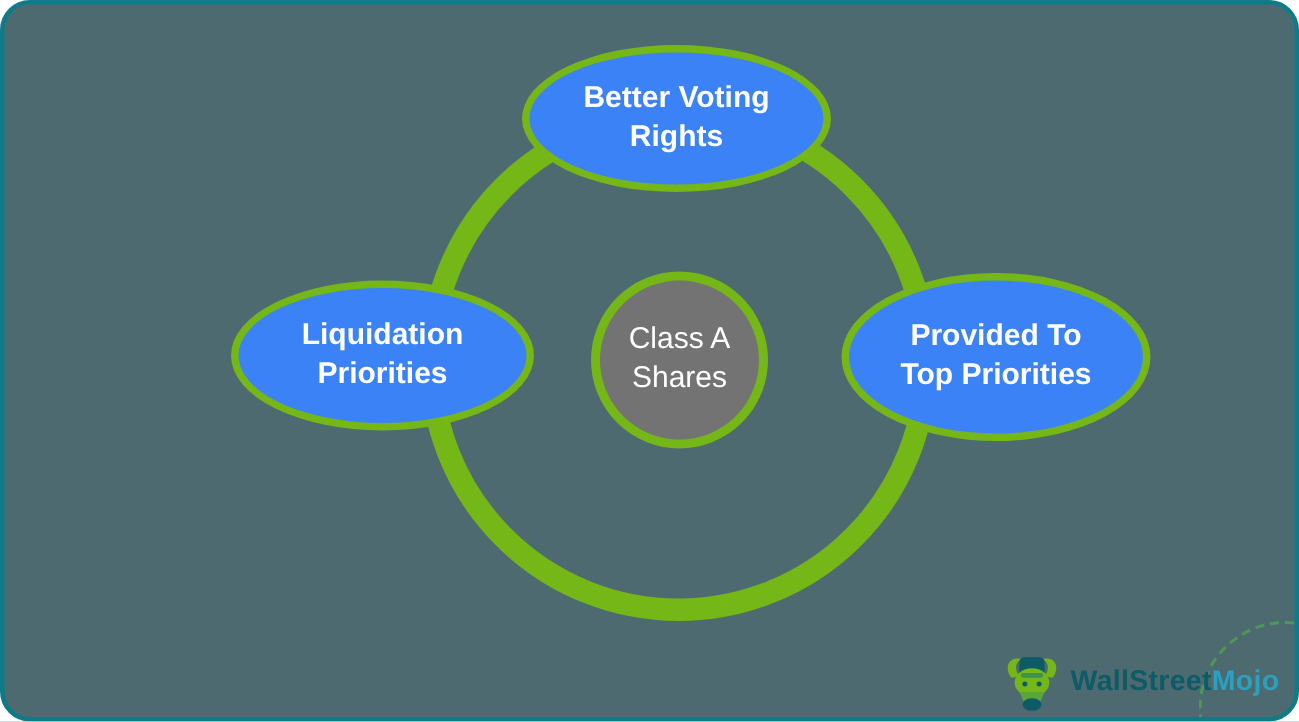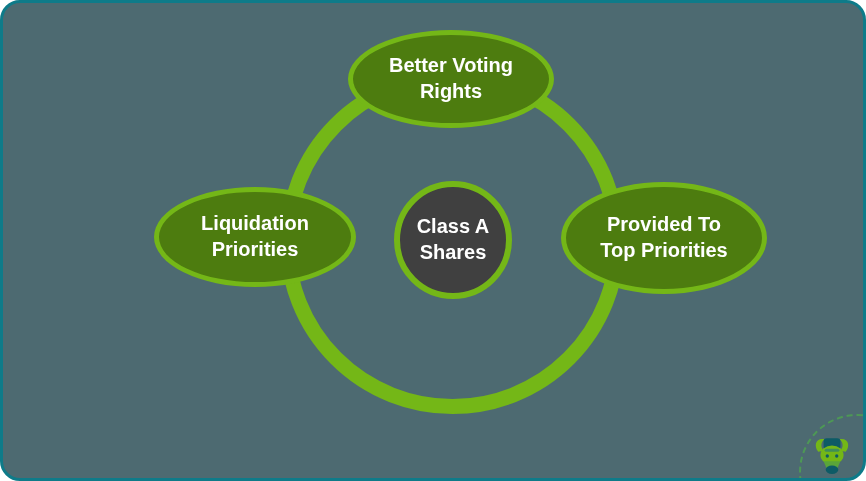"Better Voting Rights" .node { background: #4d7c0f -> #3b82f6 }
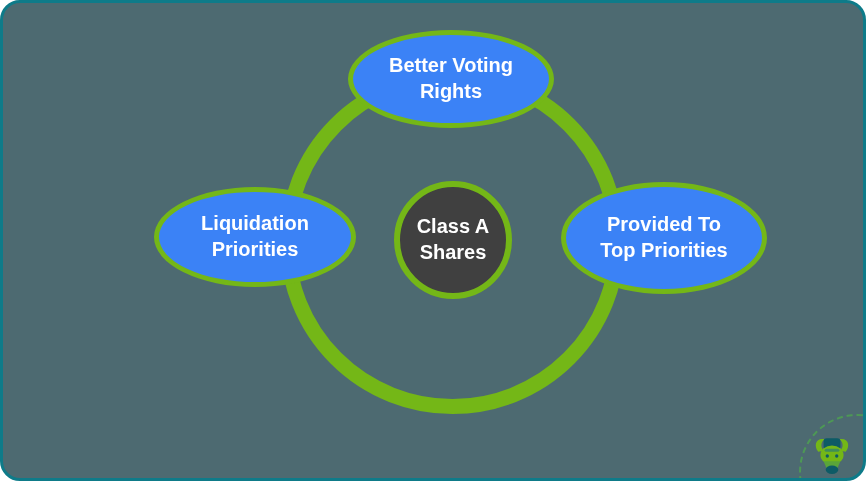"Class A Shares" .node-center { background: #404040 -> #737373; font-weight: 700 -> 400 }
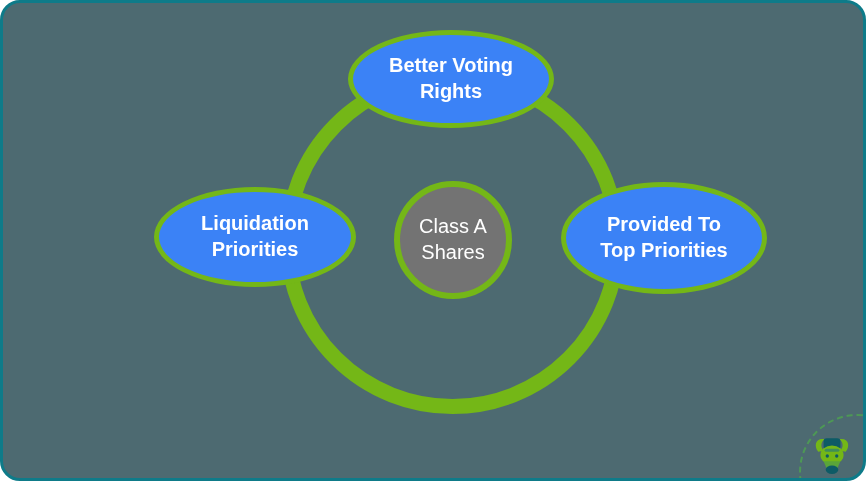"WallStreetMojo" div.logo-text { html: none -> <div> <span>WallStreet</span><span>Mojo</span> </div> }
